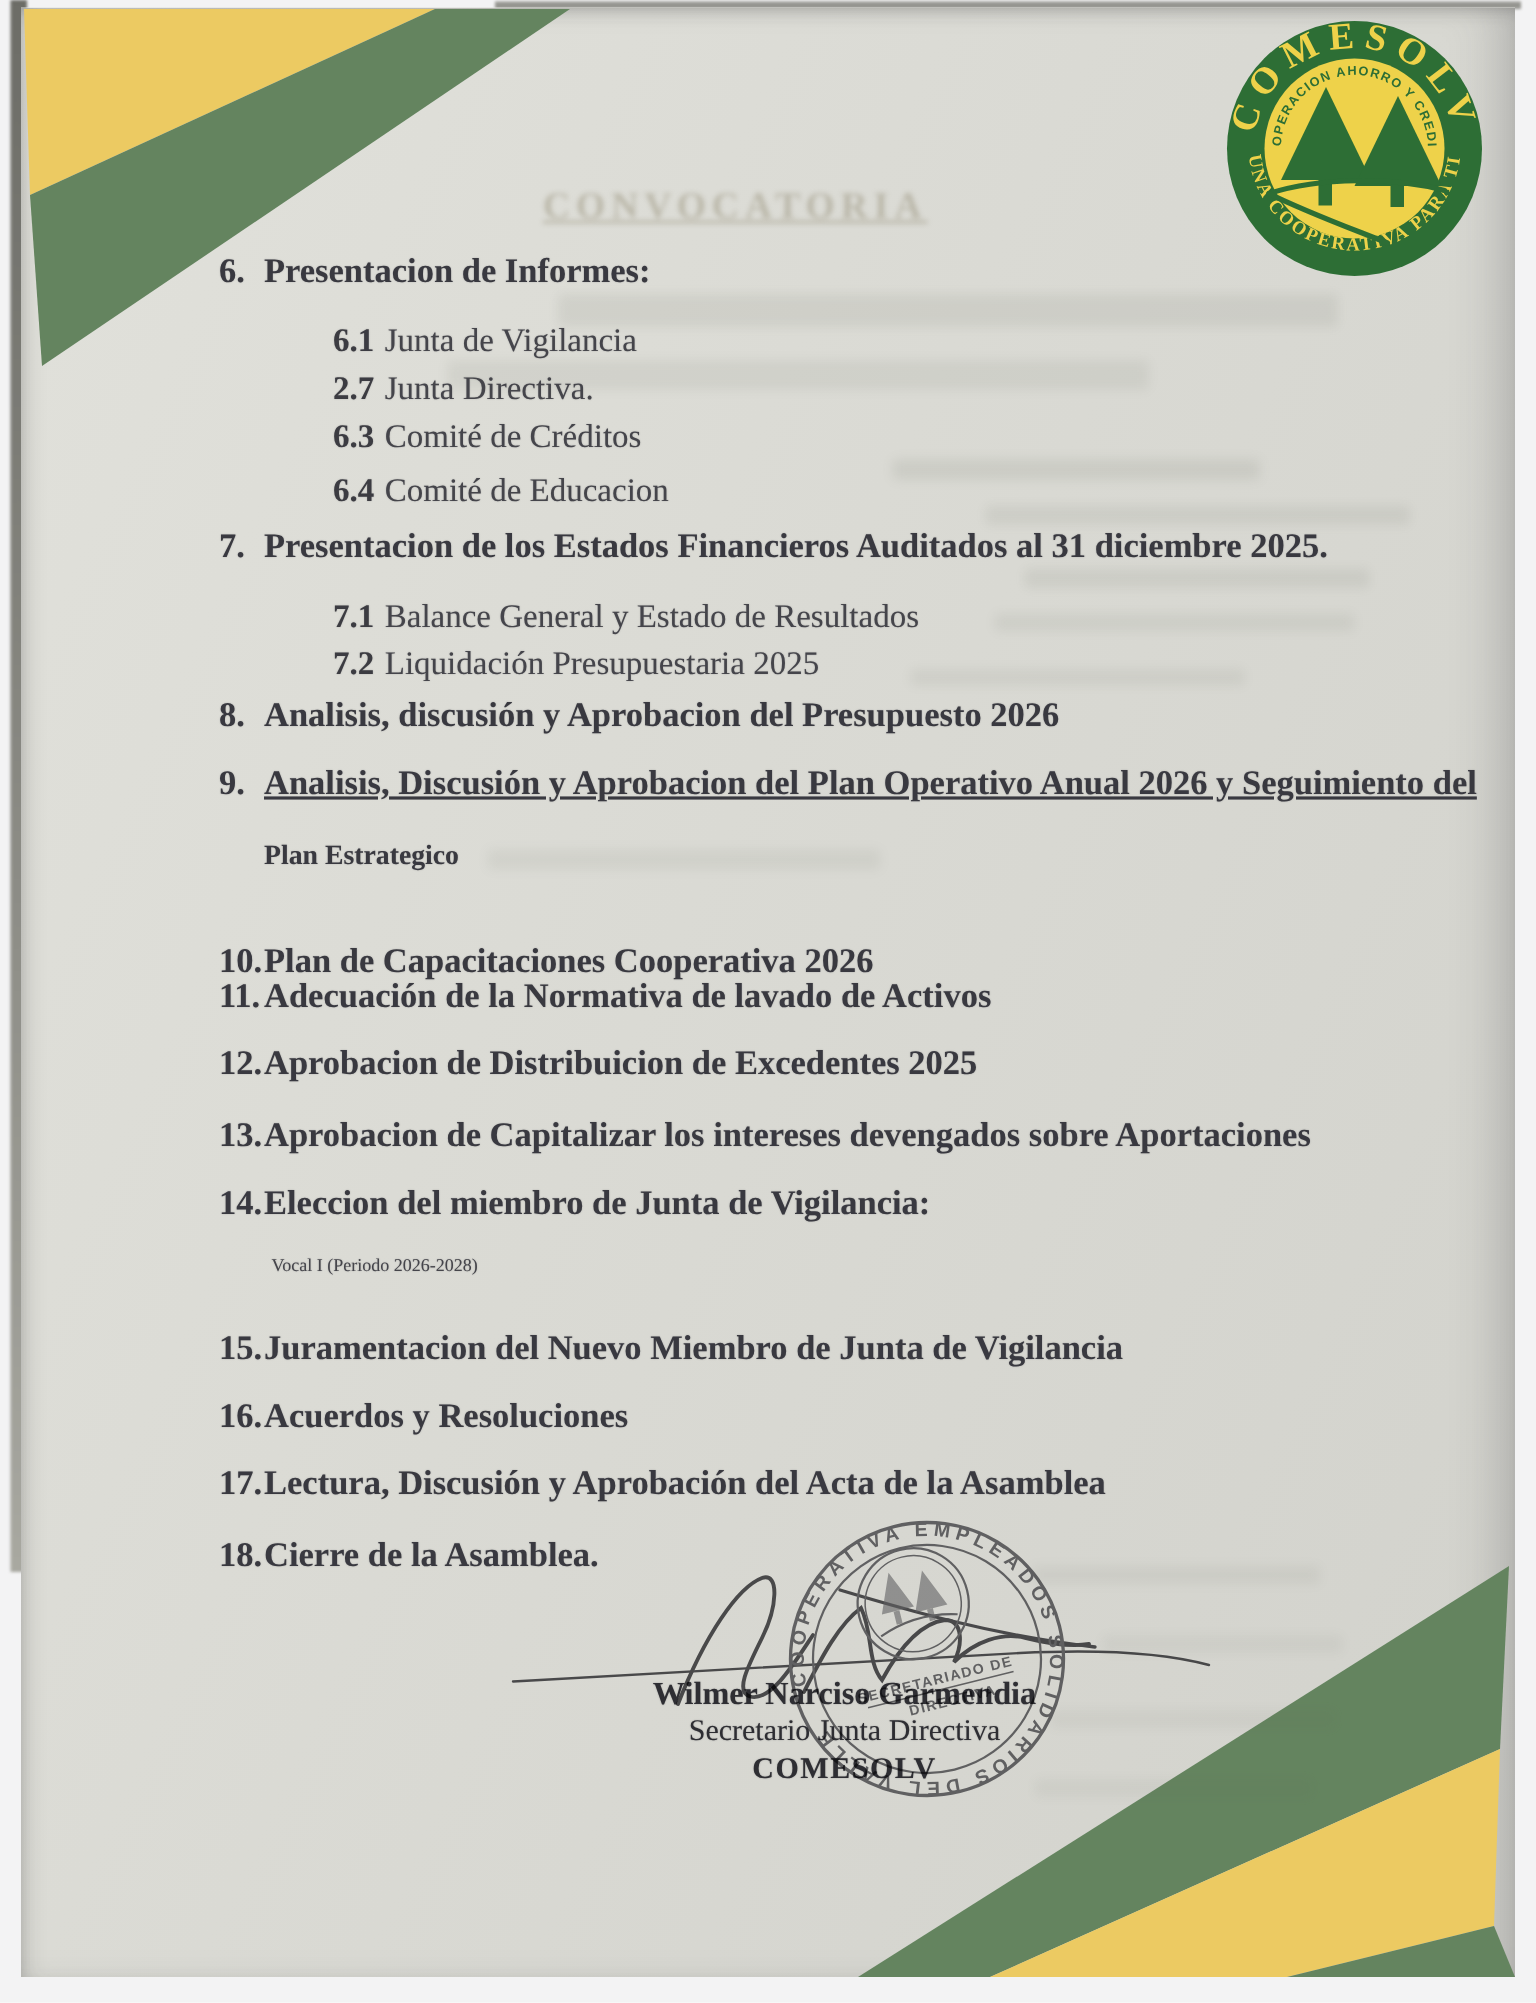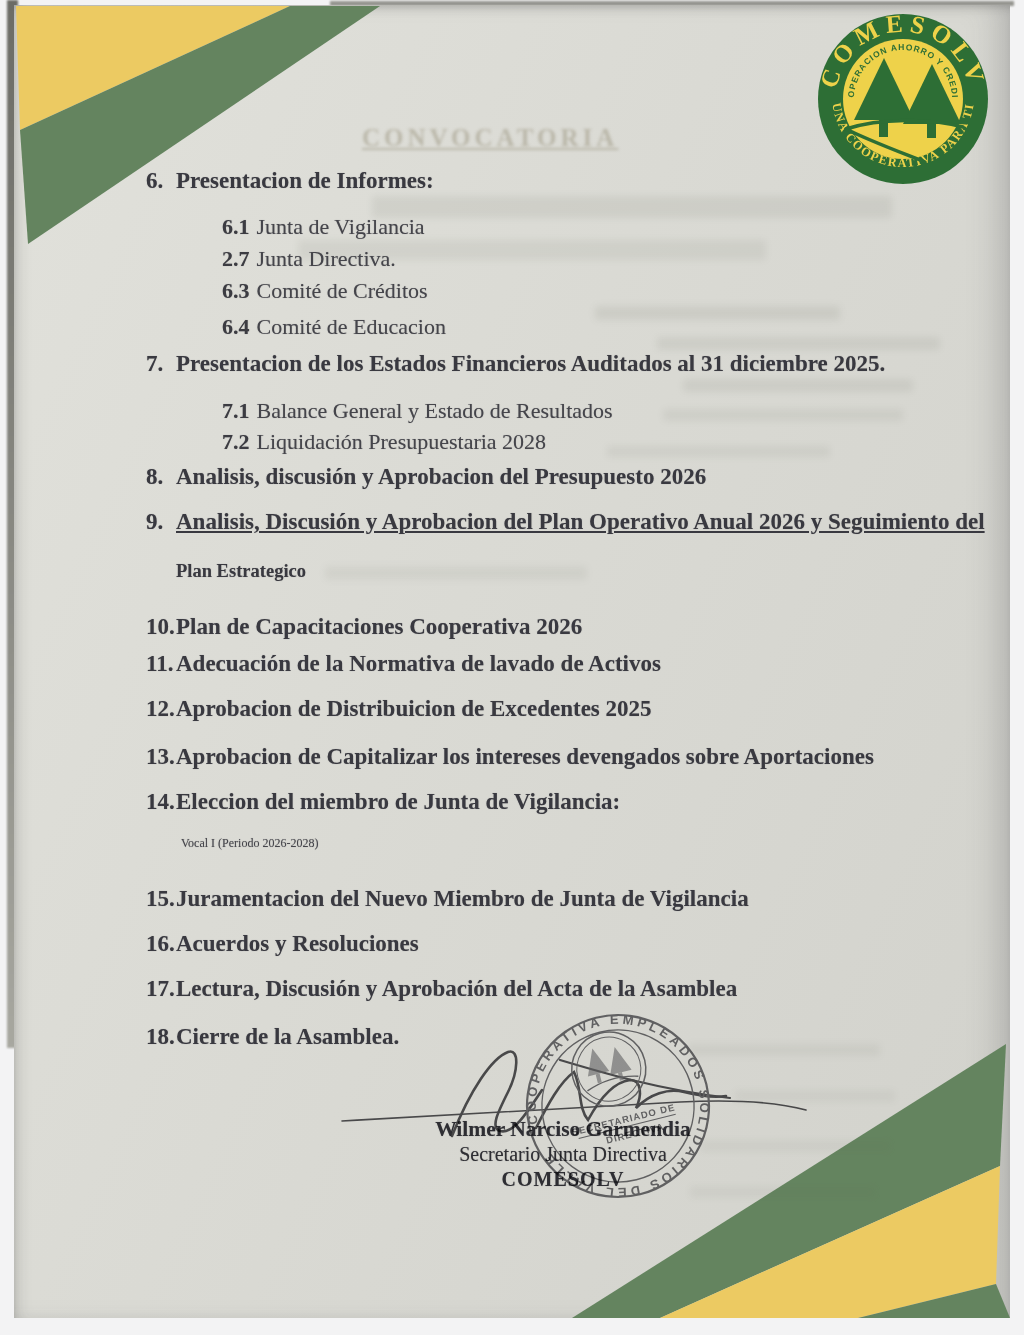"Liquidación Presupuestaria 2028" span.txt { text: 2028 -> 2025 }
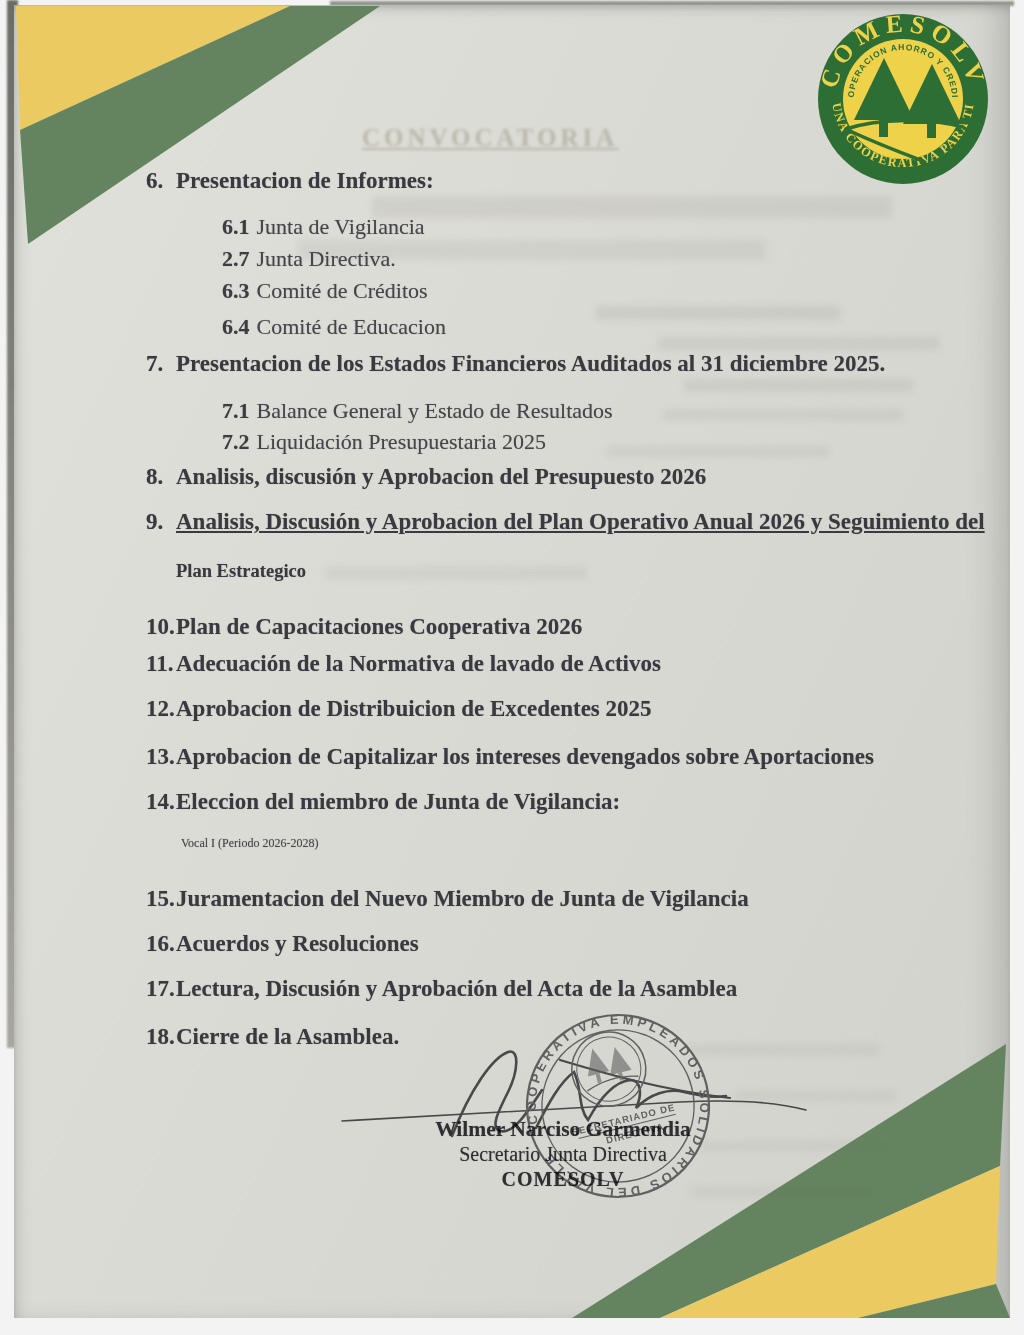"10.Plan de Capacitaciones Cooperativa" div.row { top: 614px -> 628px }
